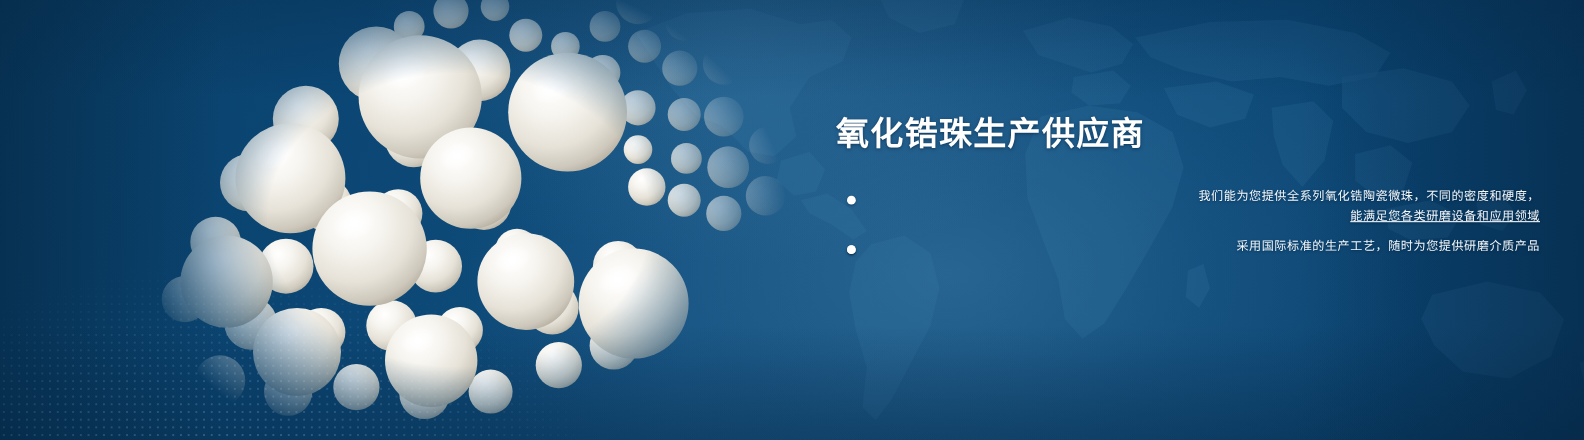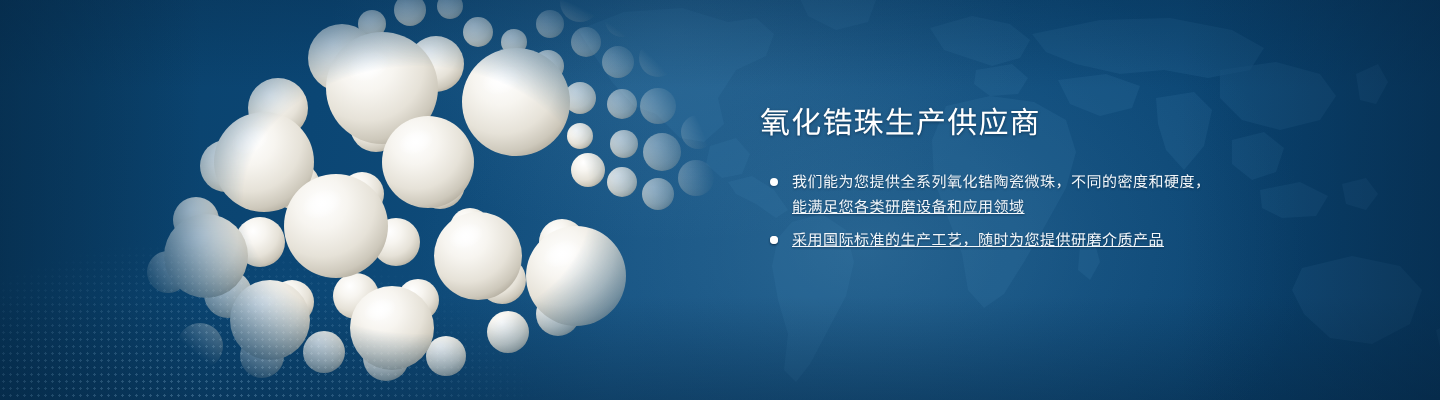"氧化锆珠生产供应商" .headline { font-weight: 400 -> 700 }
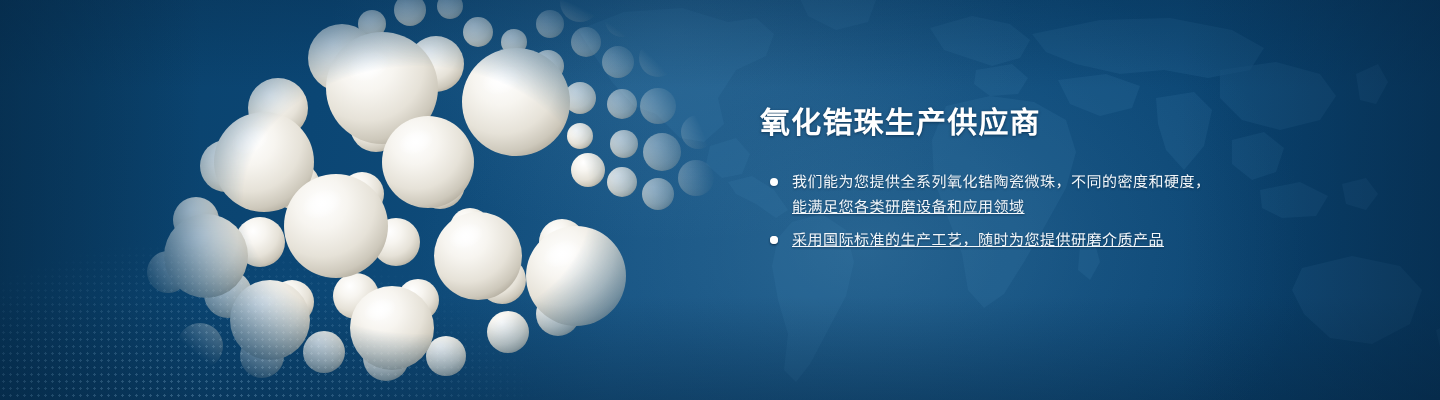"我们能为您提供全系列氧化锆陶瓷微珠，不同的密度和硬度，" .bullet { font-size: 15px -> 11px; text-align: none -> right }
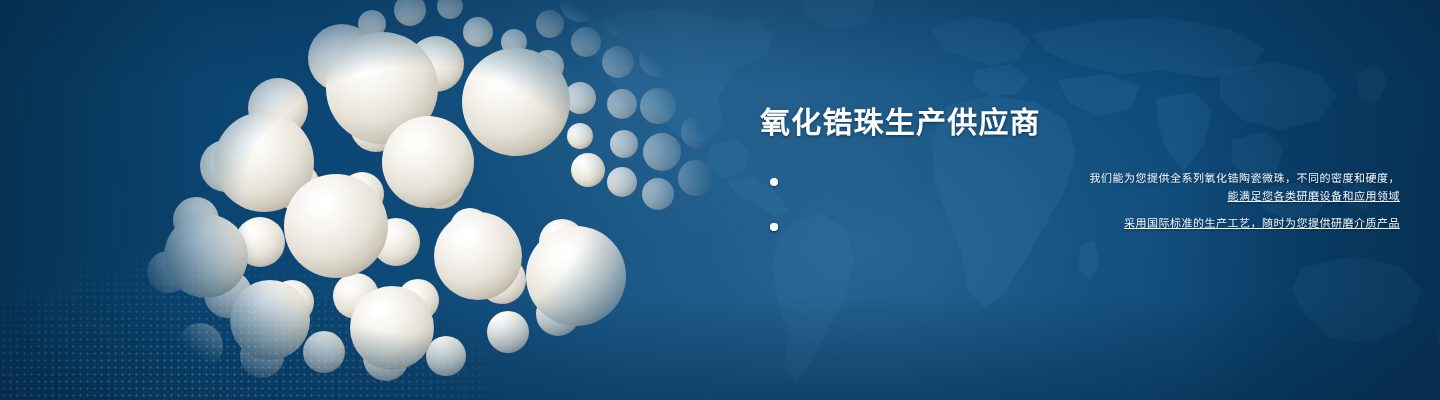"采用国际标准的生产工艺，随时为您提供研磨介质产品" .bullet:last-child { text-decoration: underline -> none }
